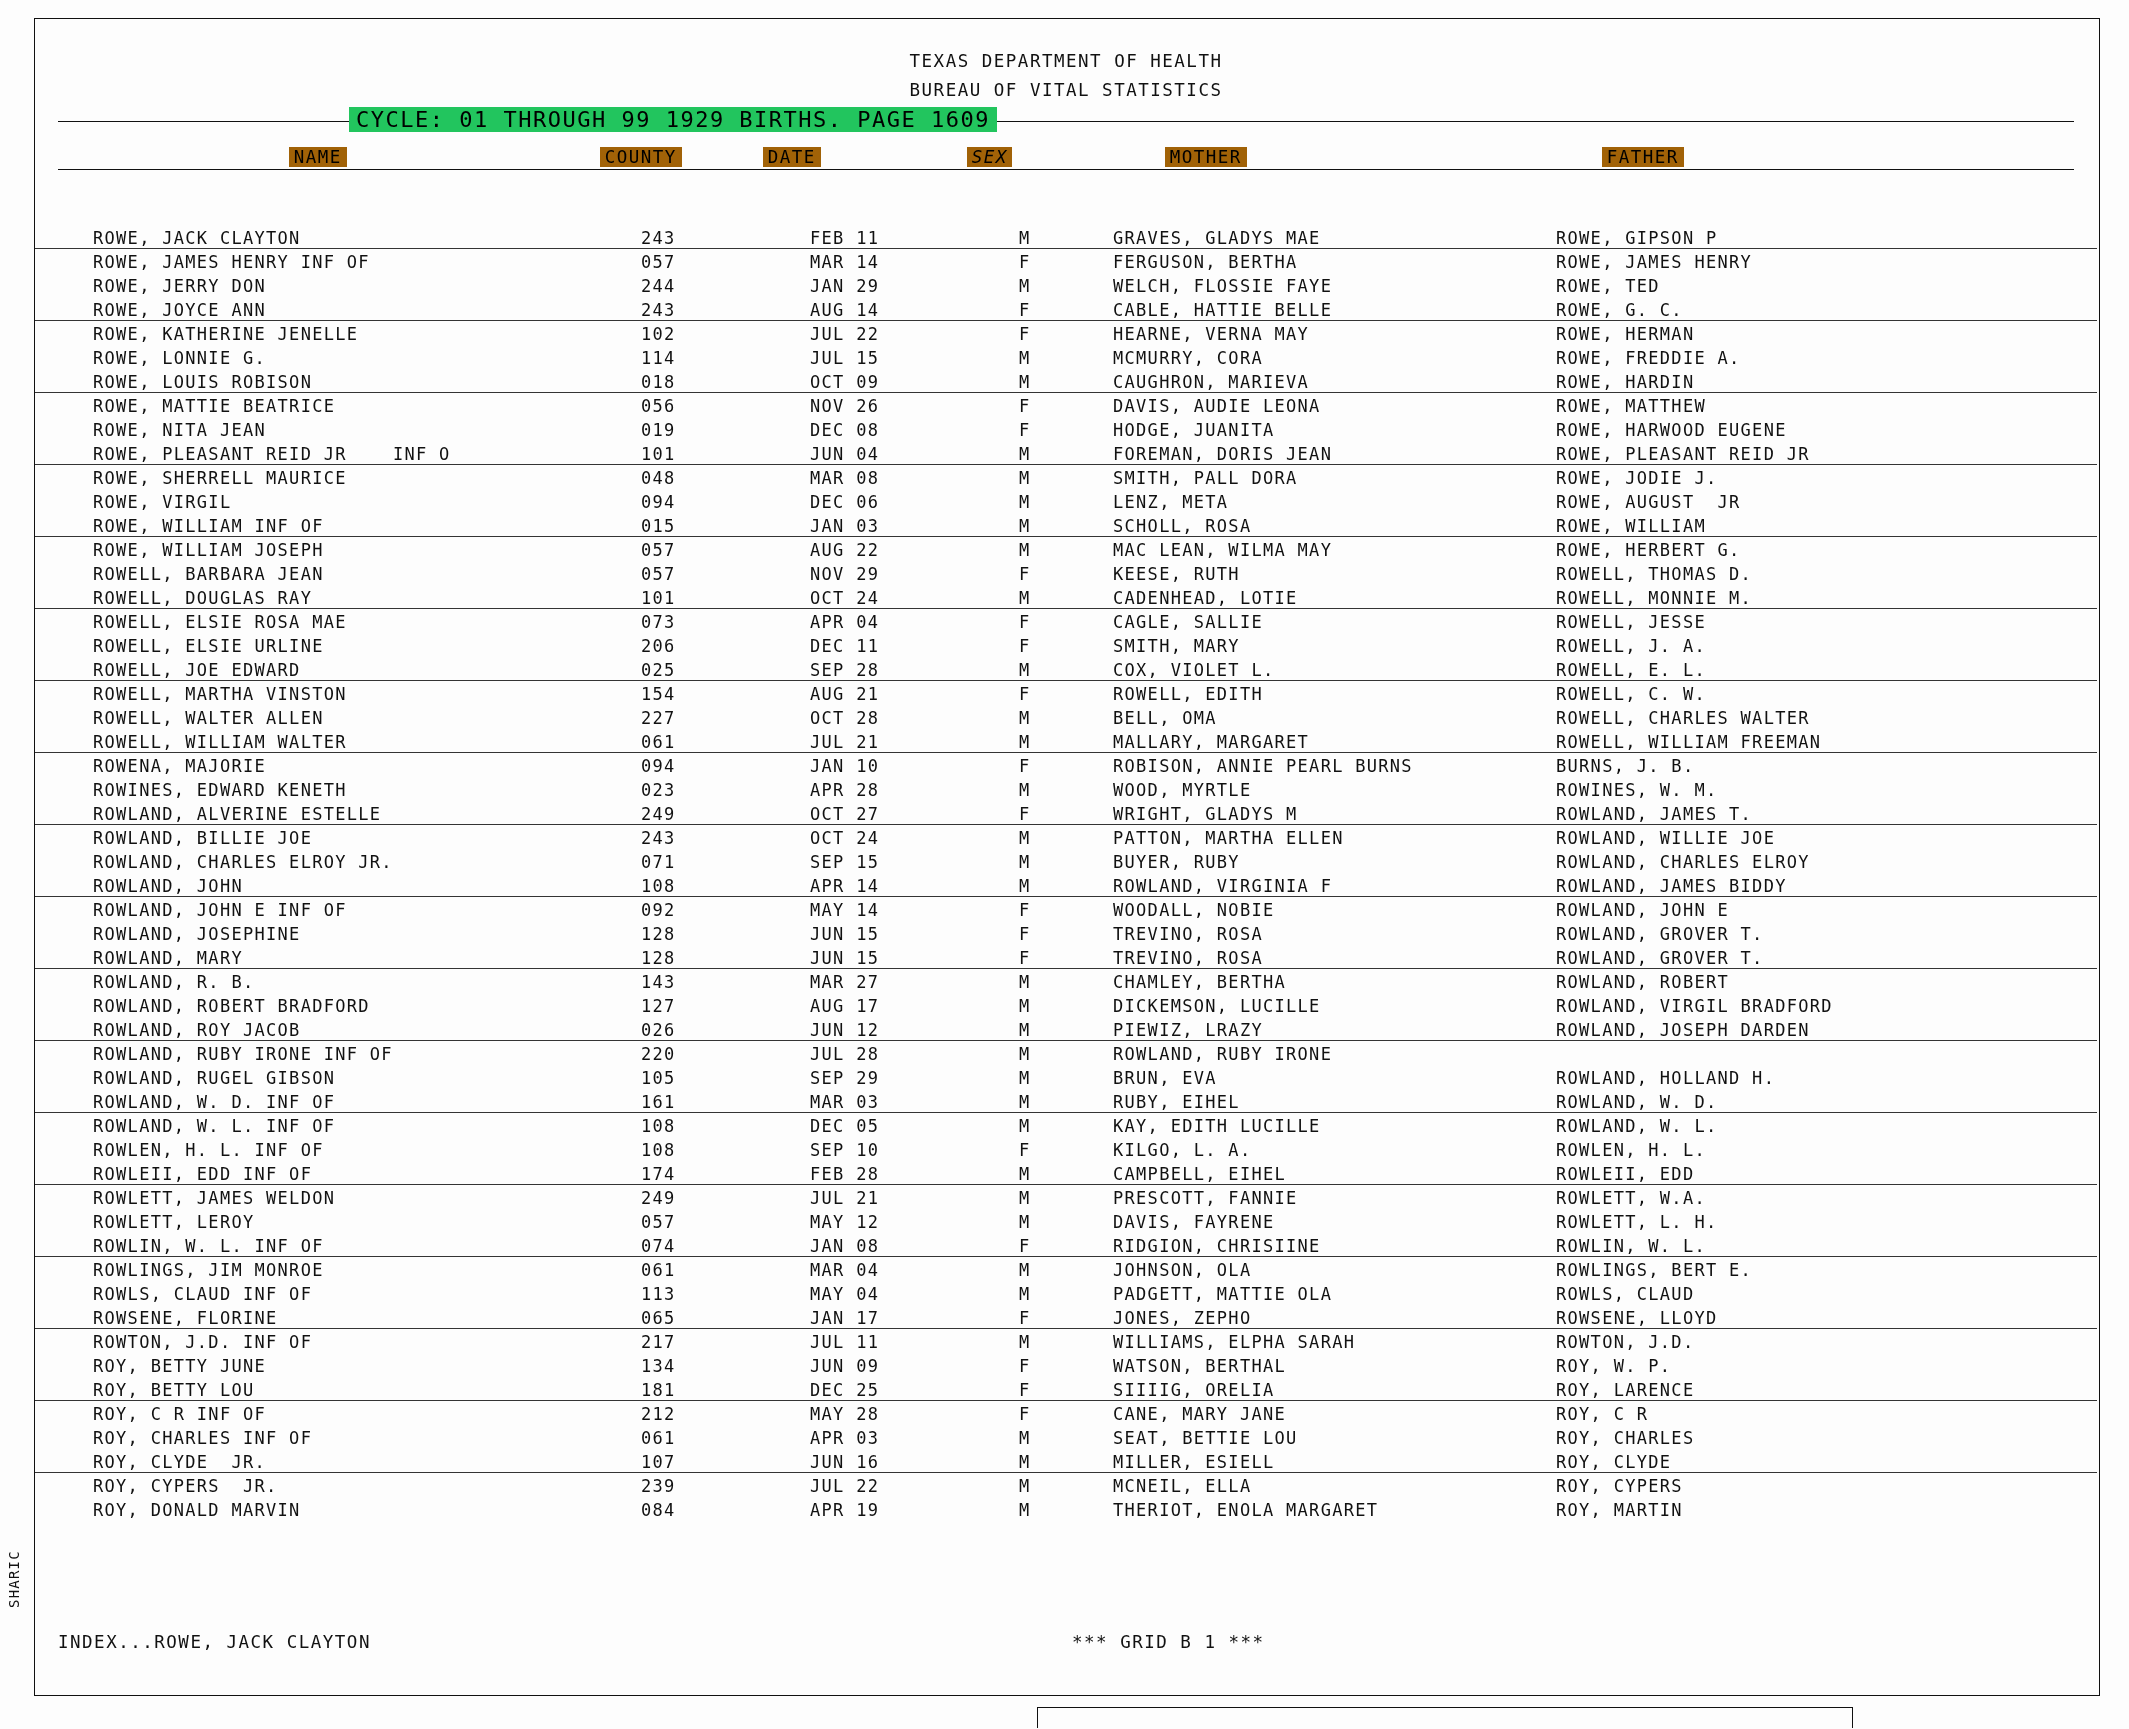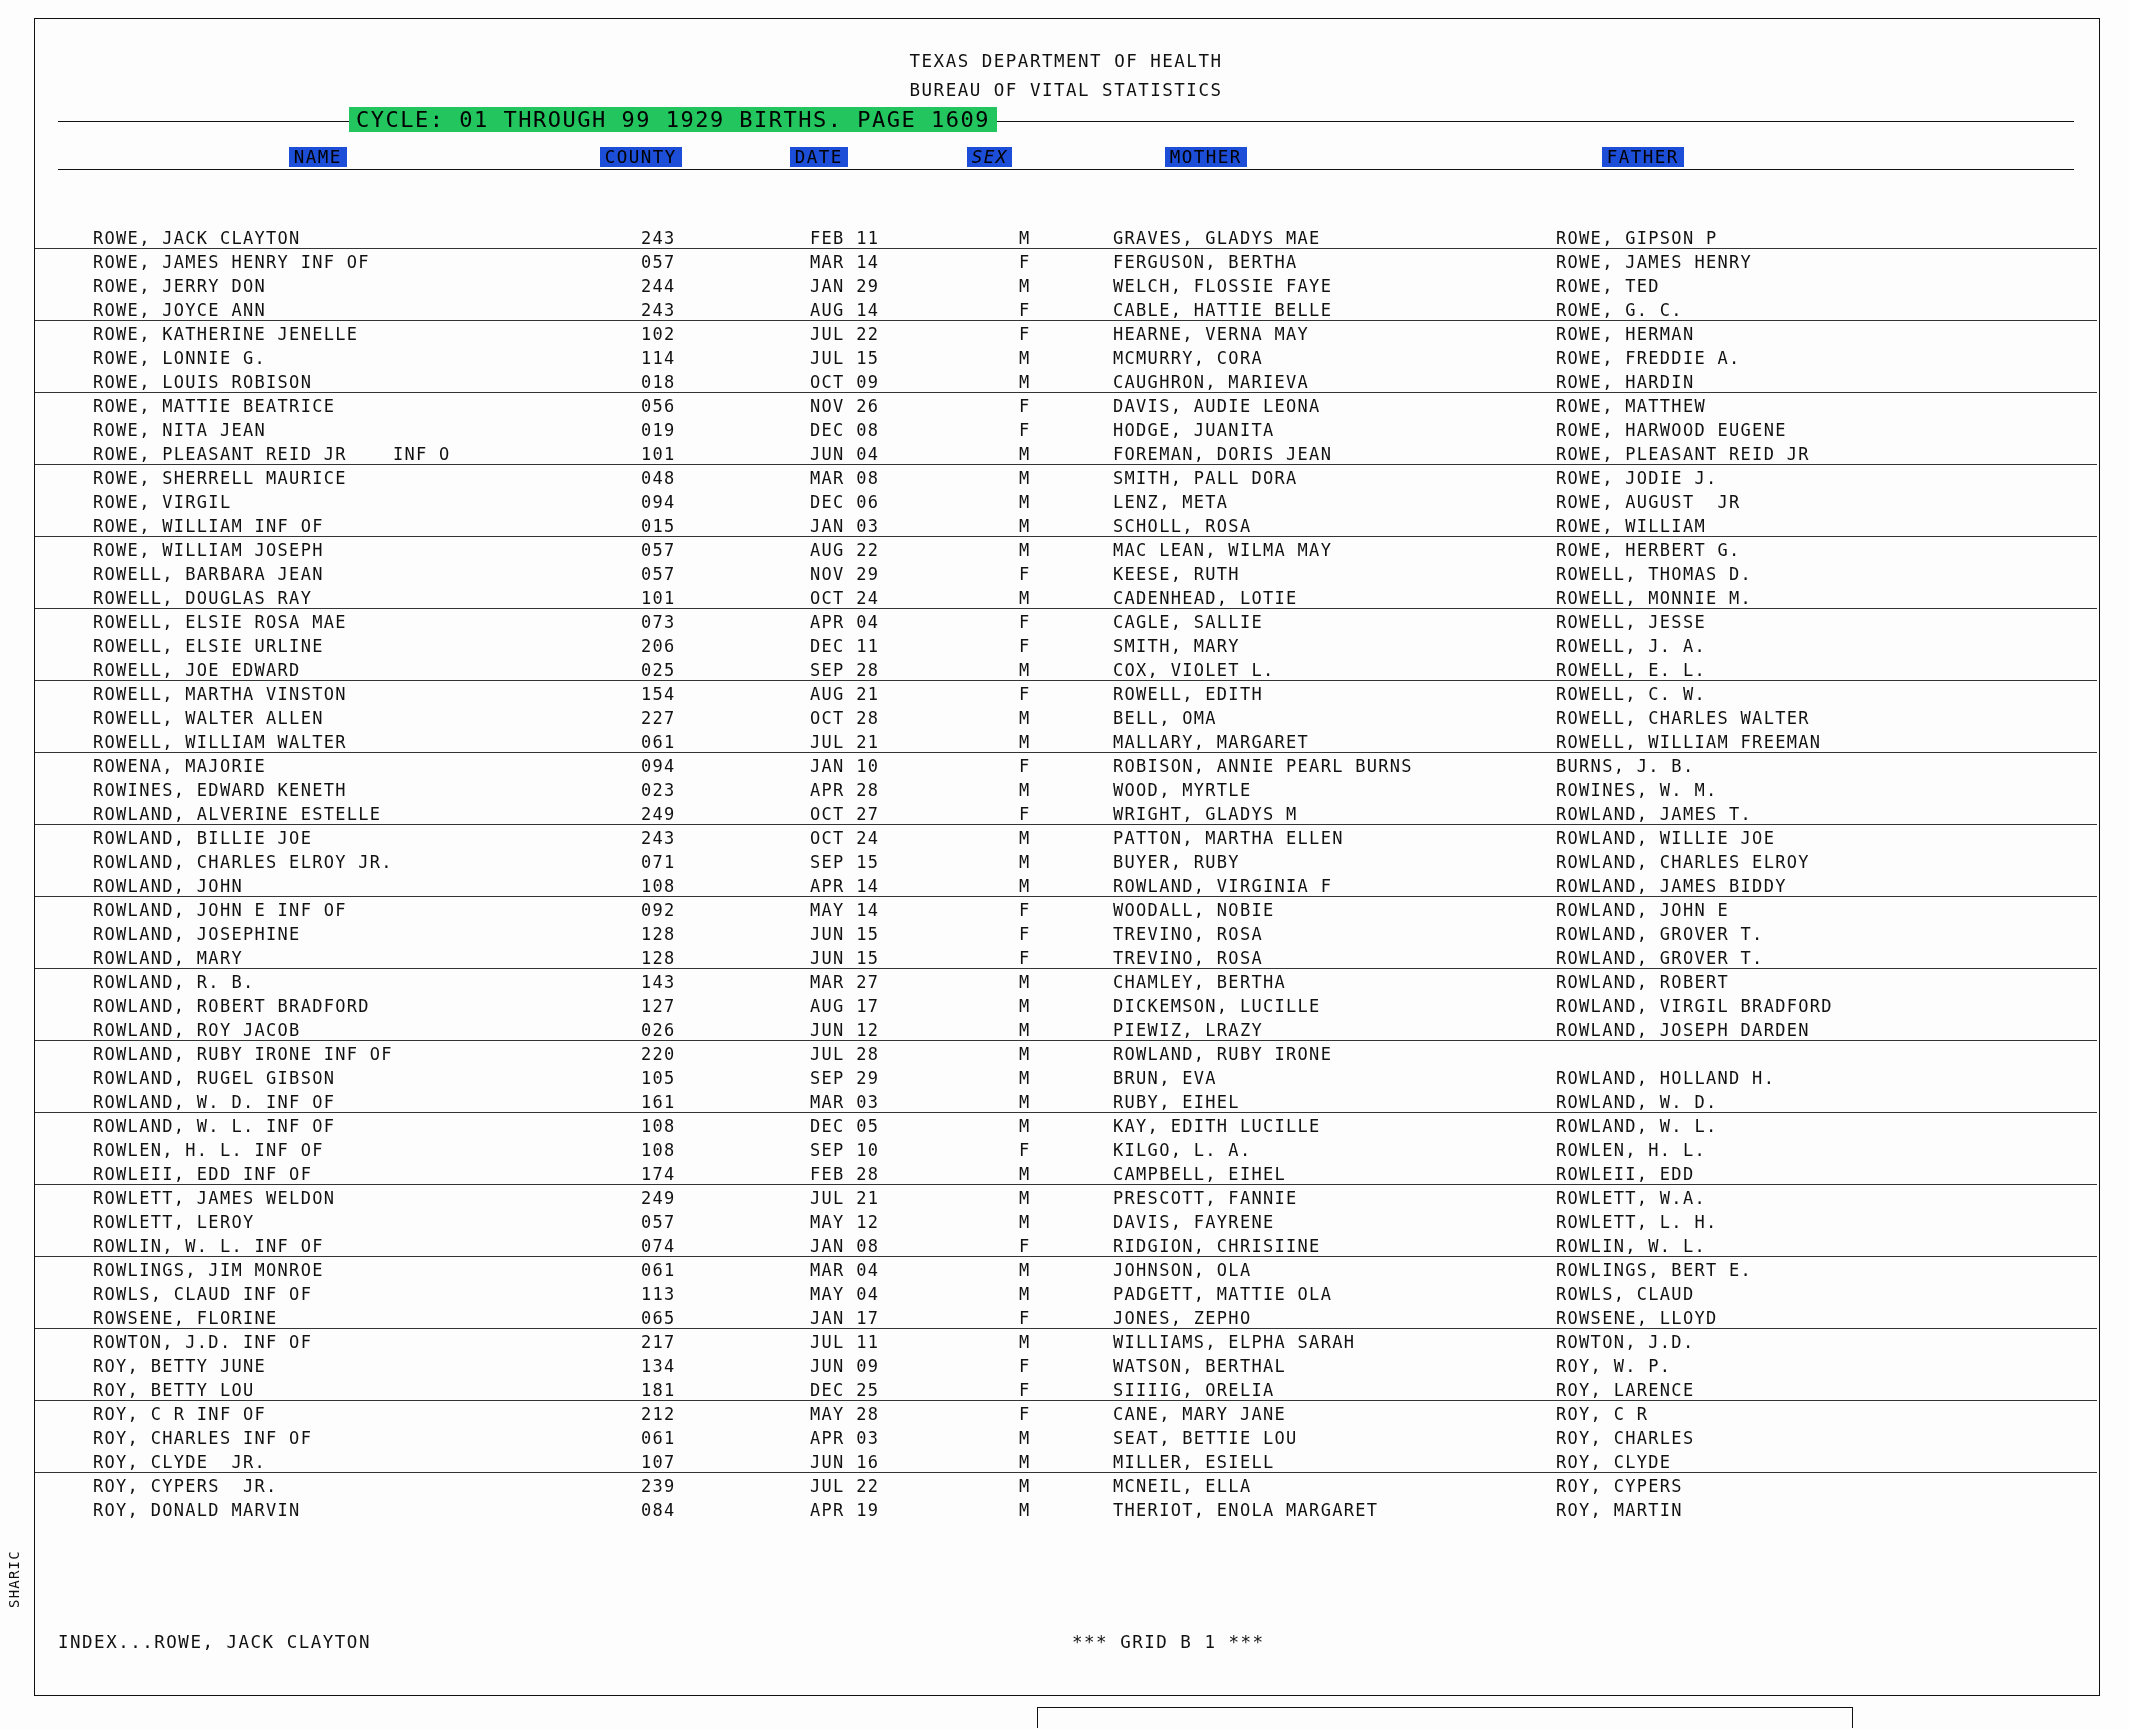"NAME" .colhead { background: #1d4ed8 -> #a16207 }
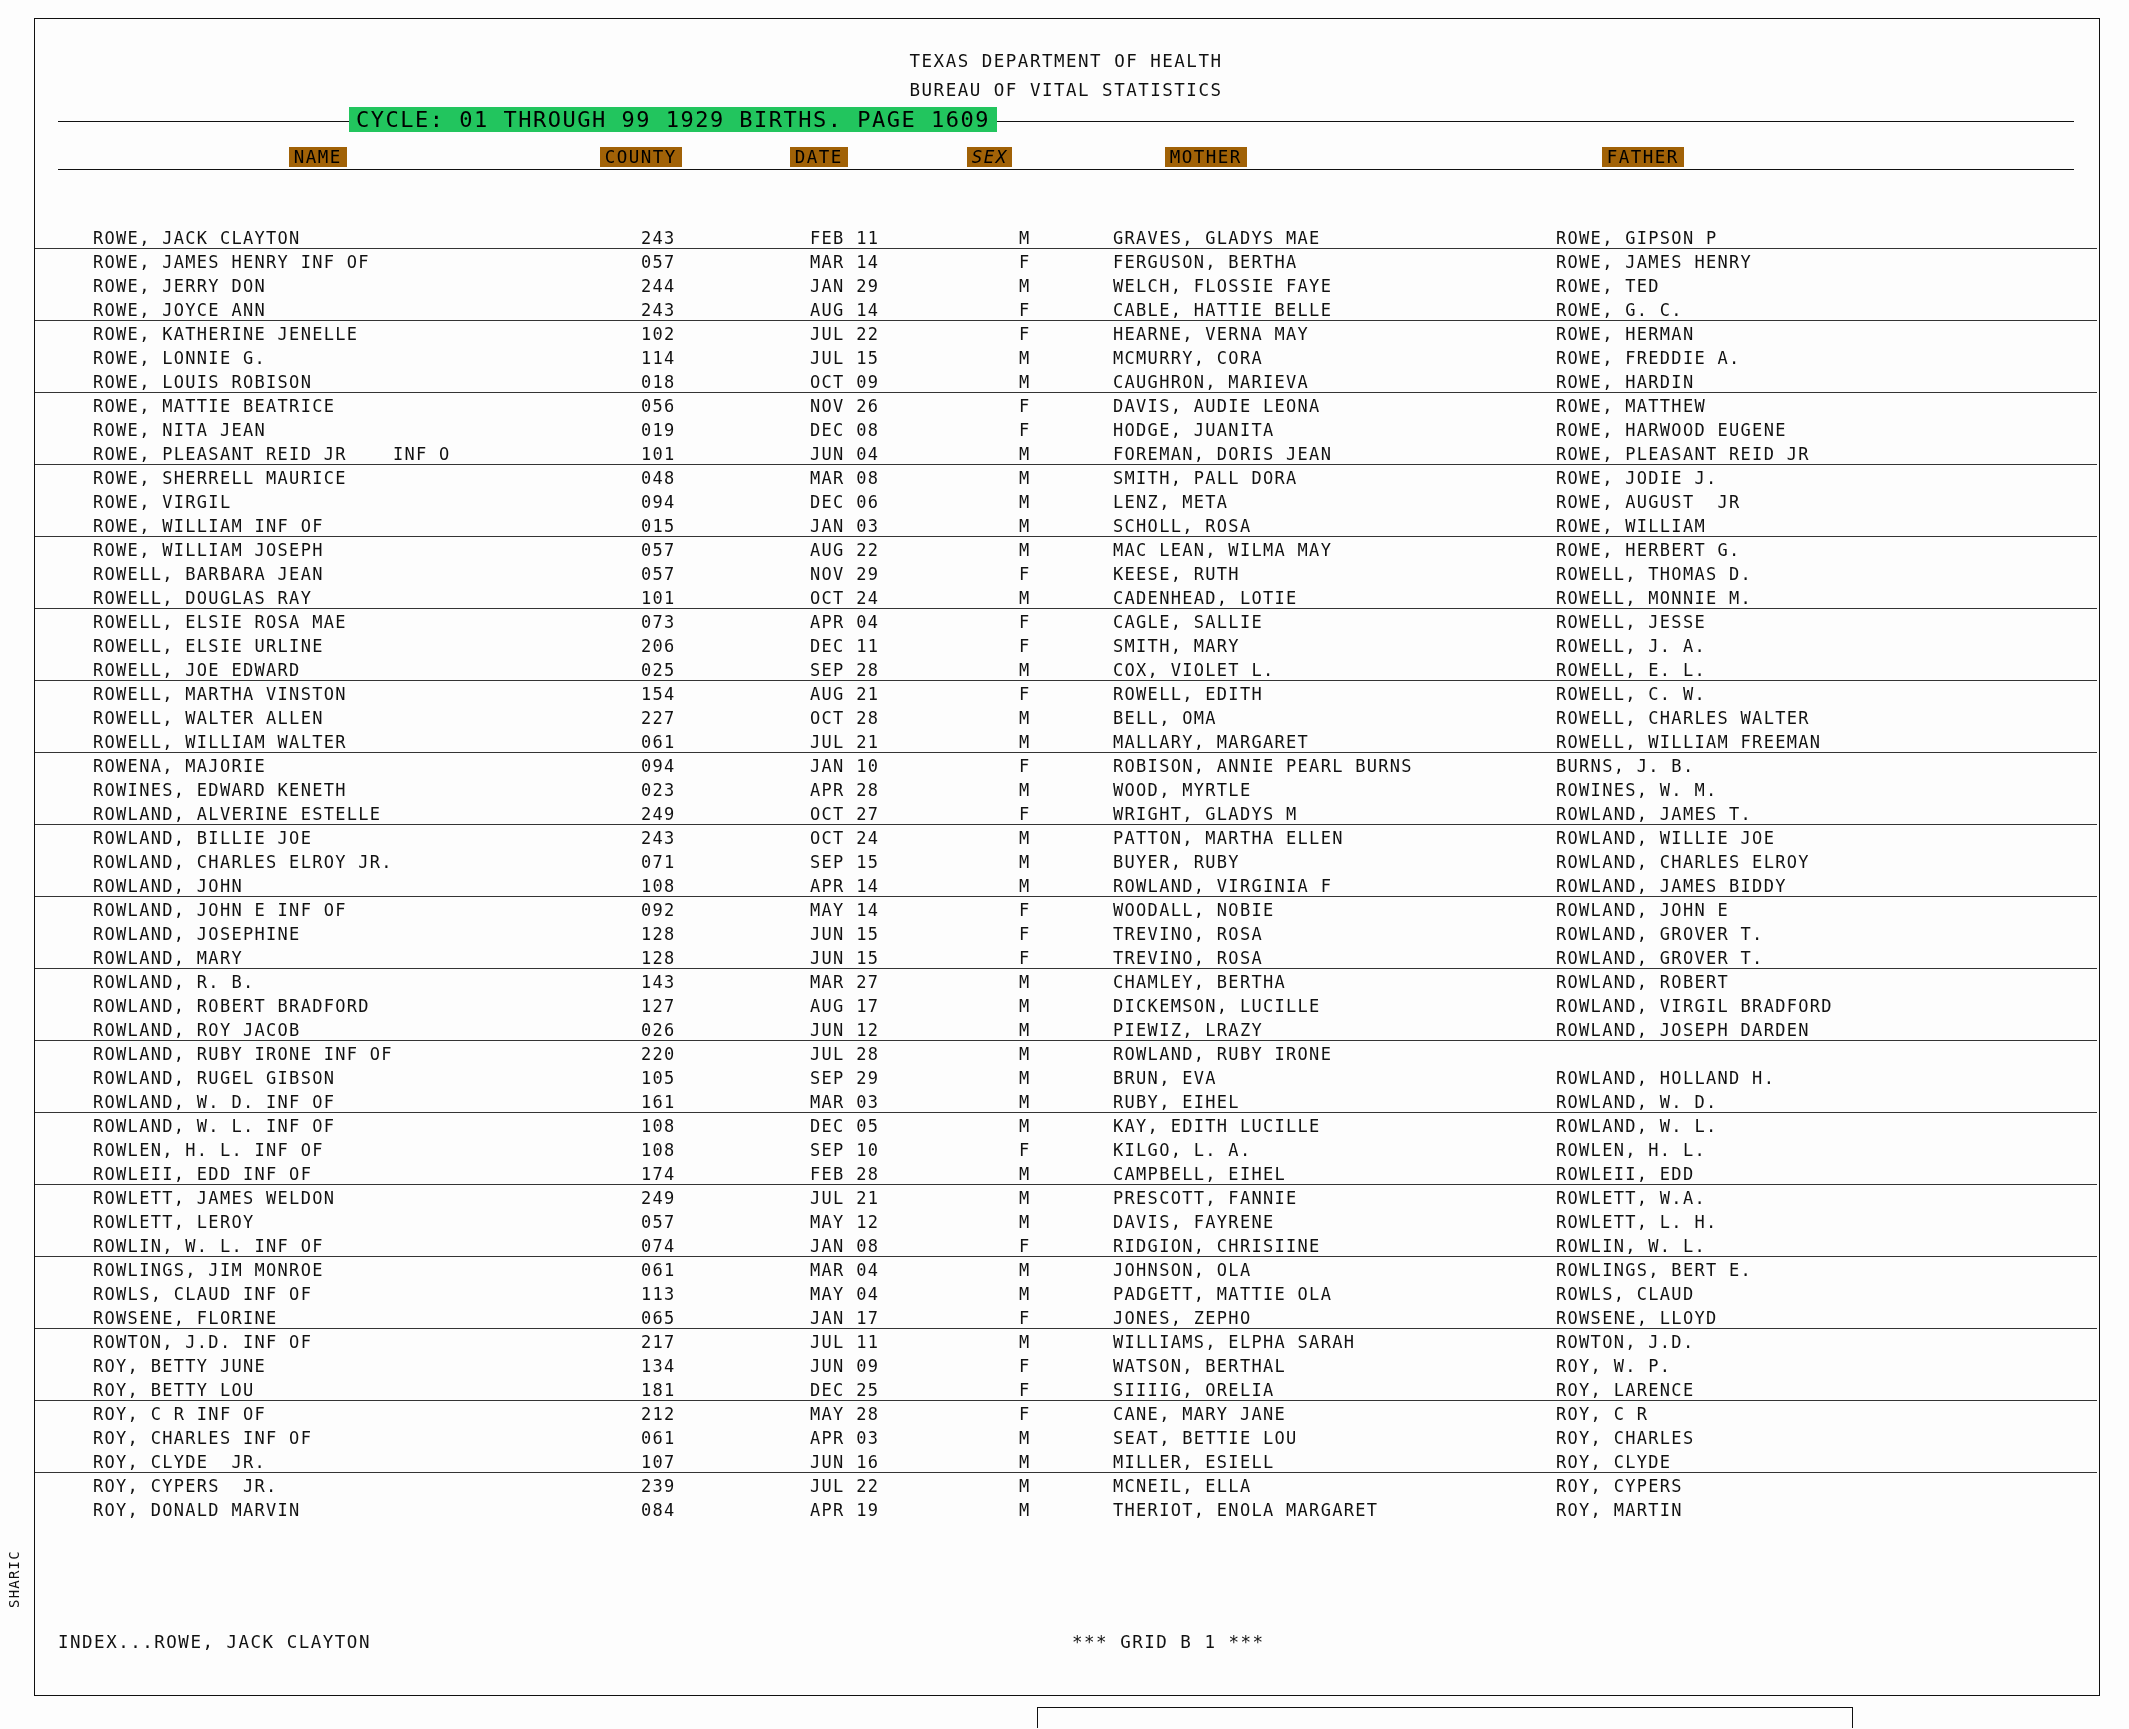"DATE" .ch-date { left: 732px -> 705px }
